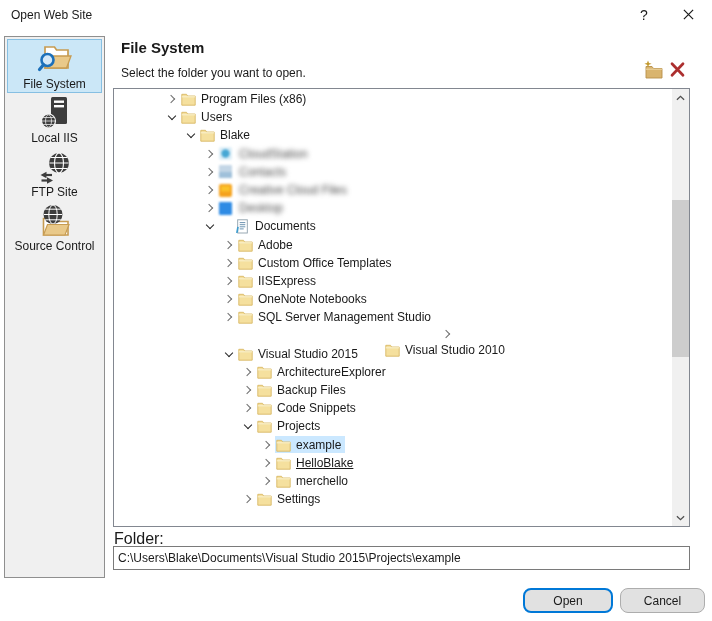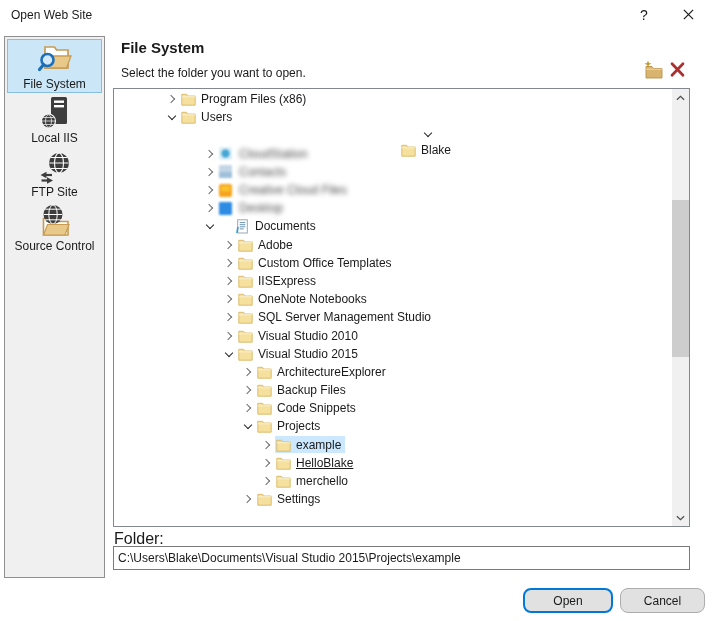"Blake" div.tree-row { flex-direction: column -> none }
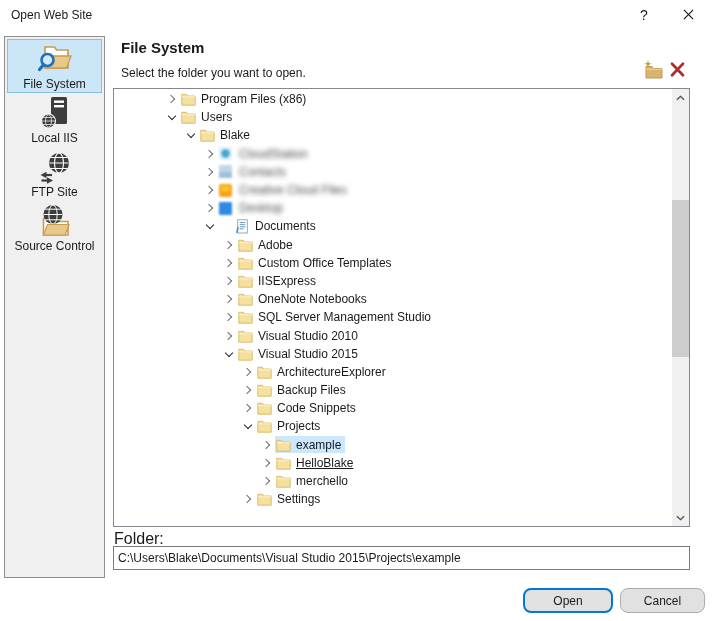"Visual Studio 2010" div.tree-row { flex-direction: none -> column }
